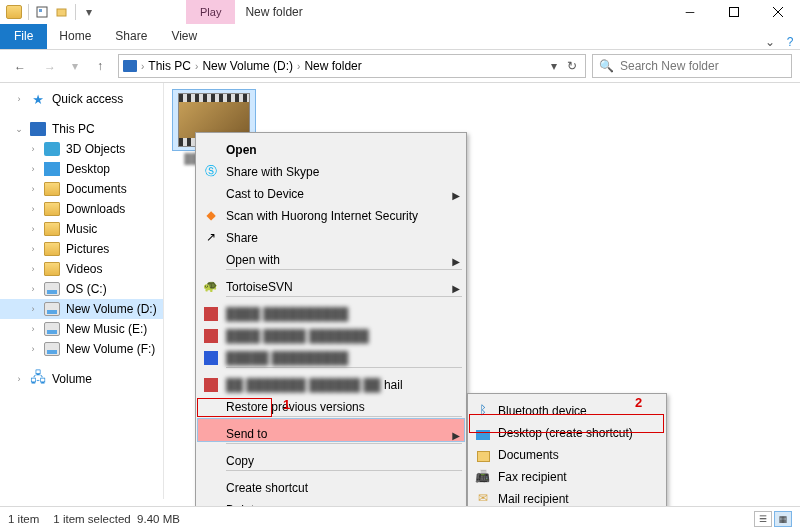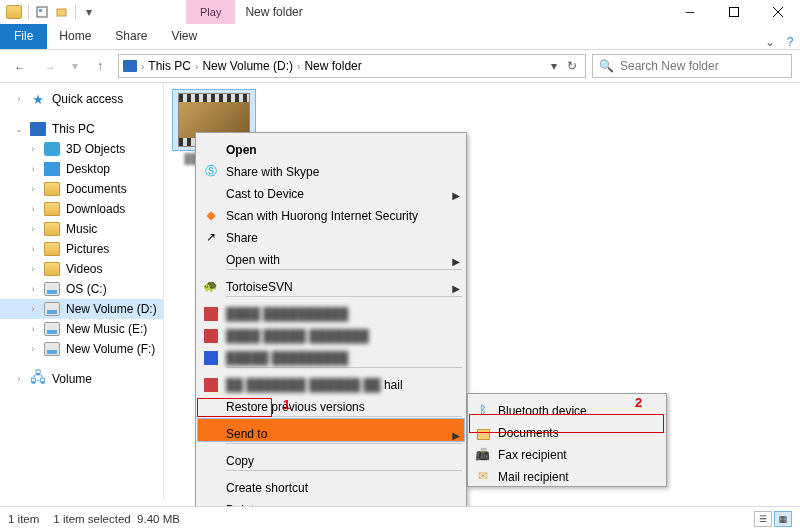"Send to" .ctxmenu .row.hover { background: #f97316 -> #fca5a5 }
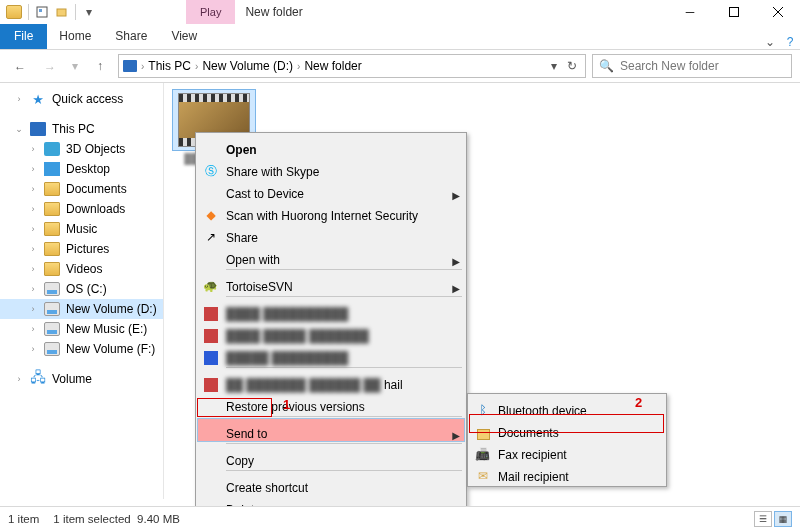"Desktop (create shortcut)" div.row { html: none -> <div> <div> <span></span> </div> <div>Desktop (create shortcut)</div> </div> }
